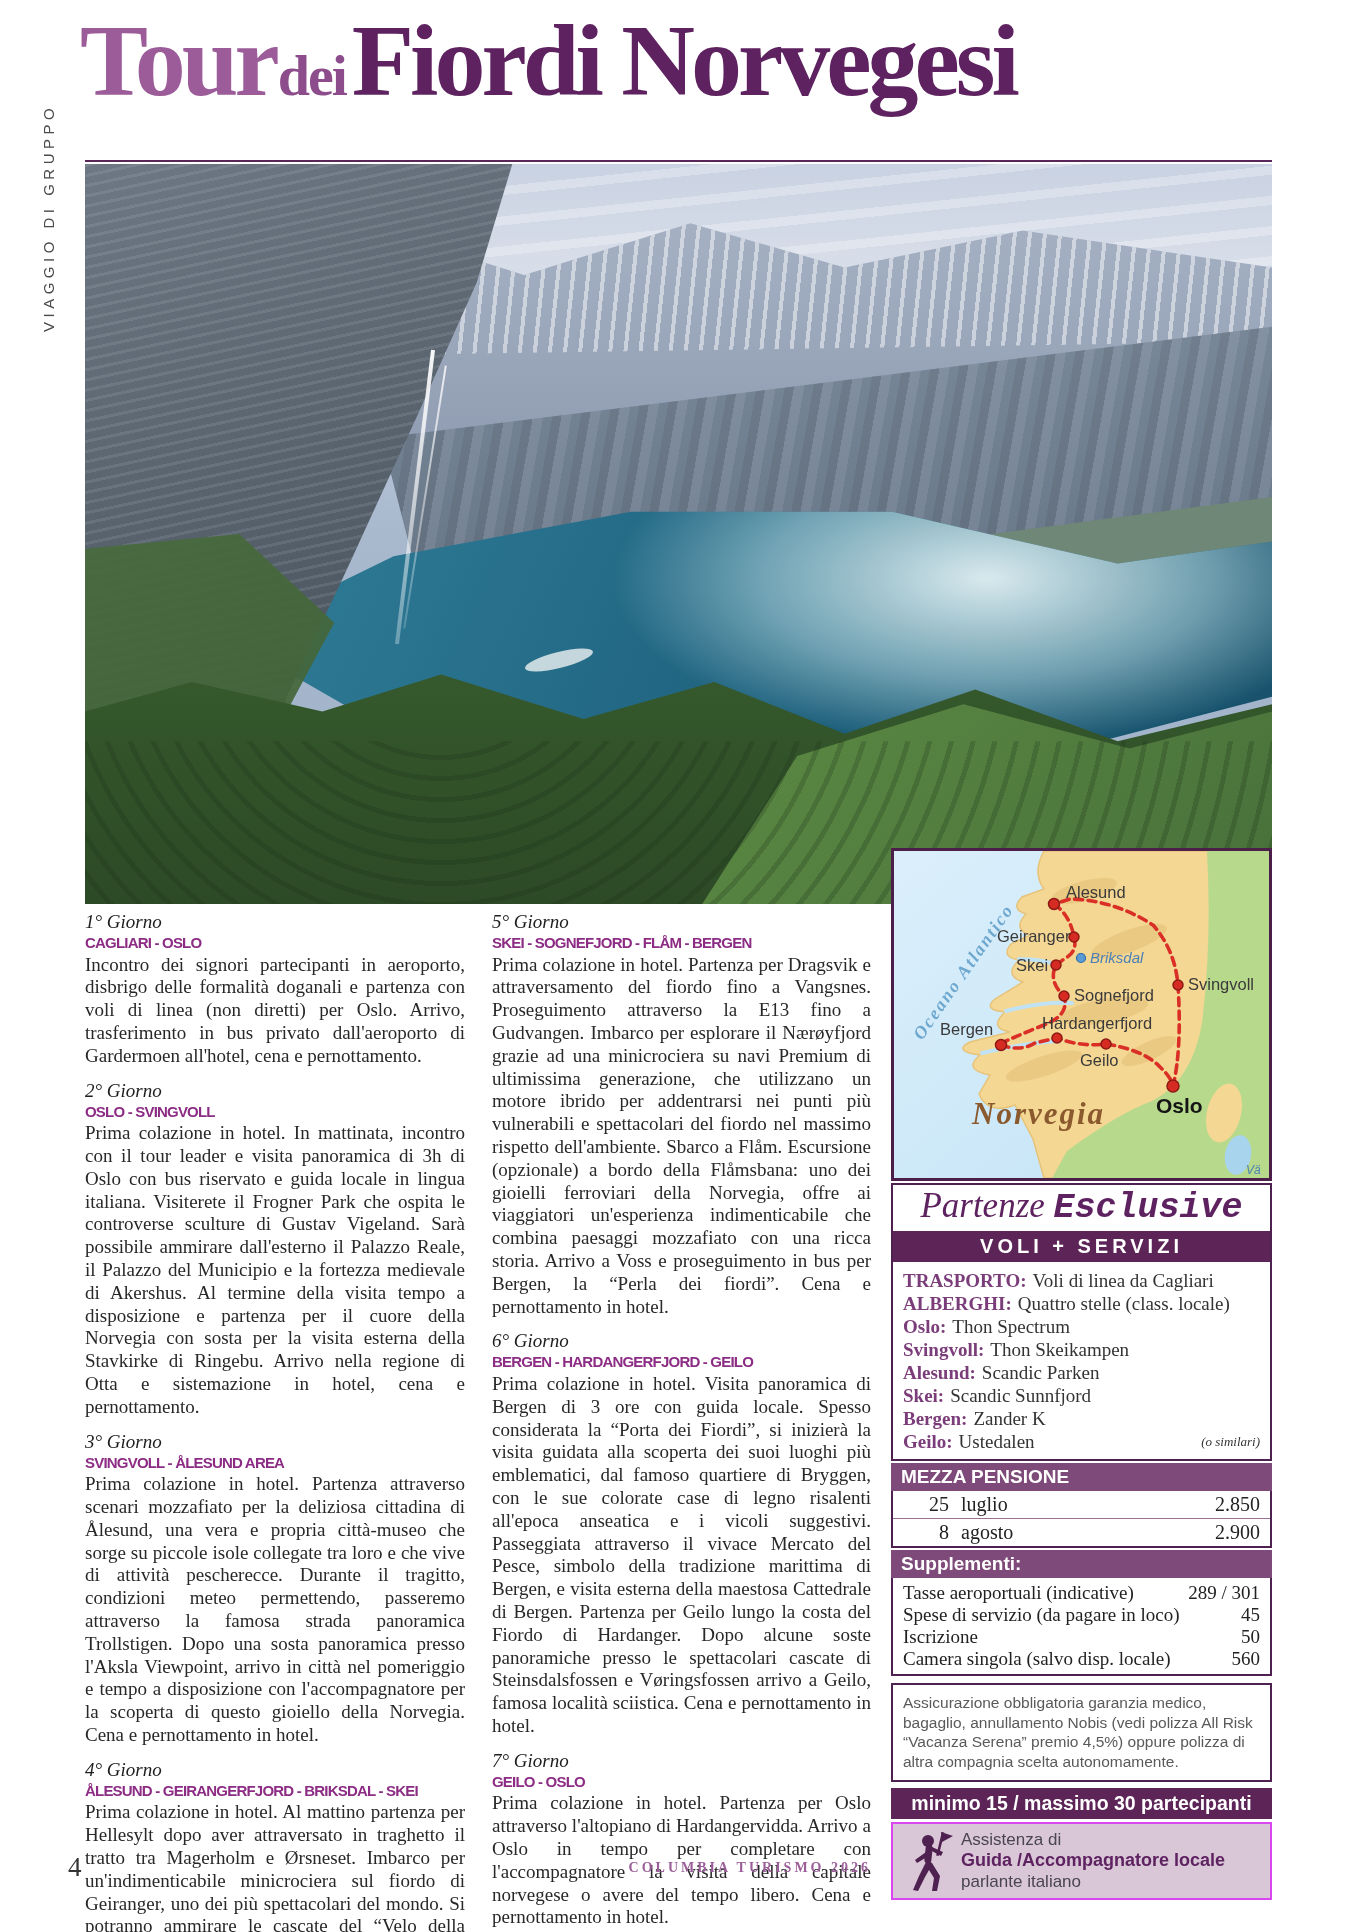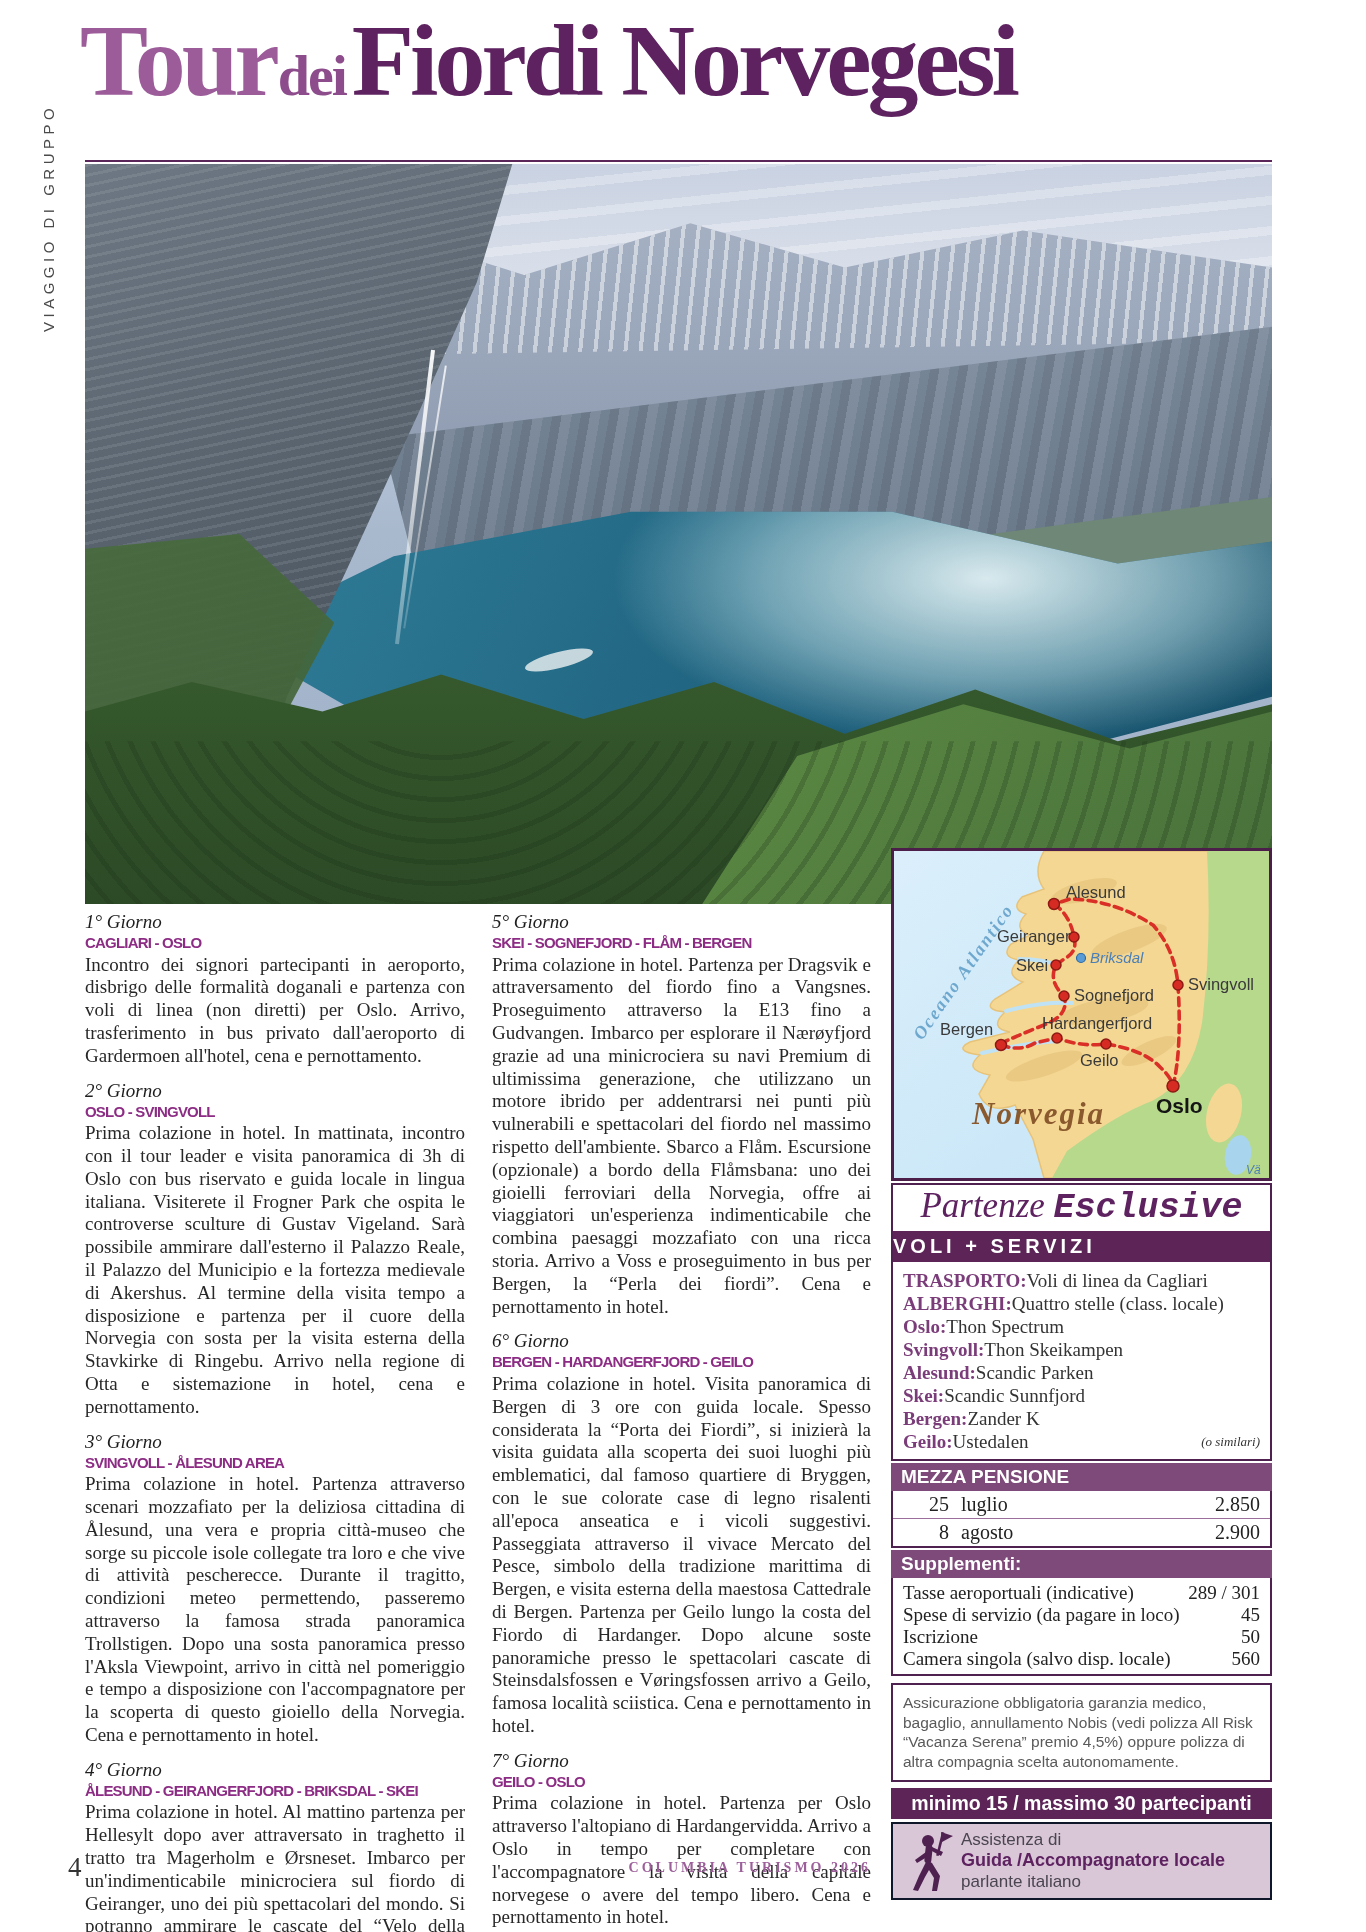"VOLI + SERVIZI" .banner-dark { text-align: none -> center }
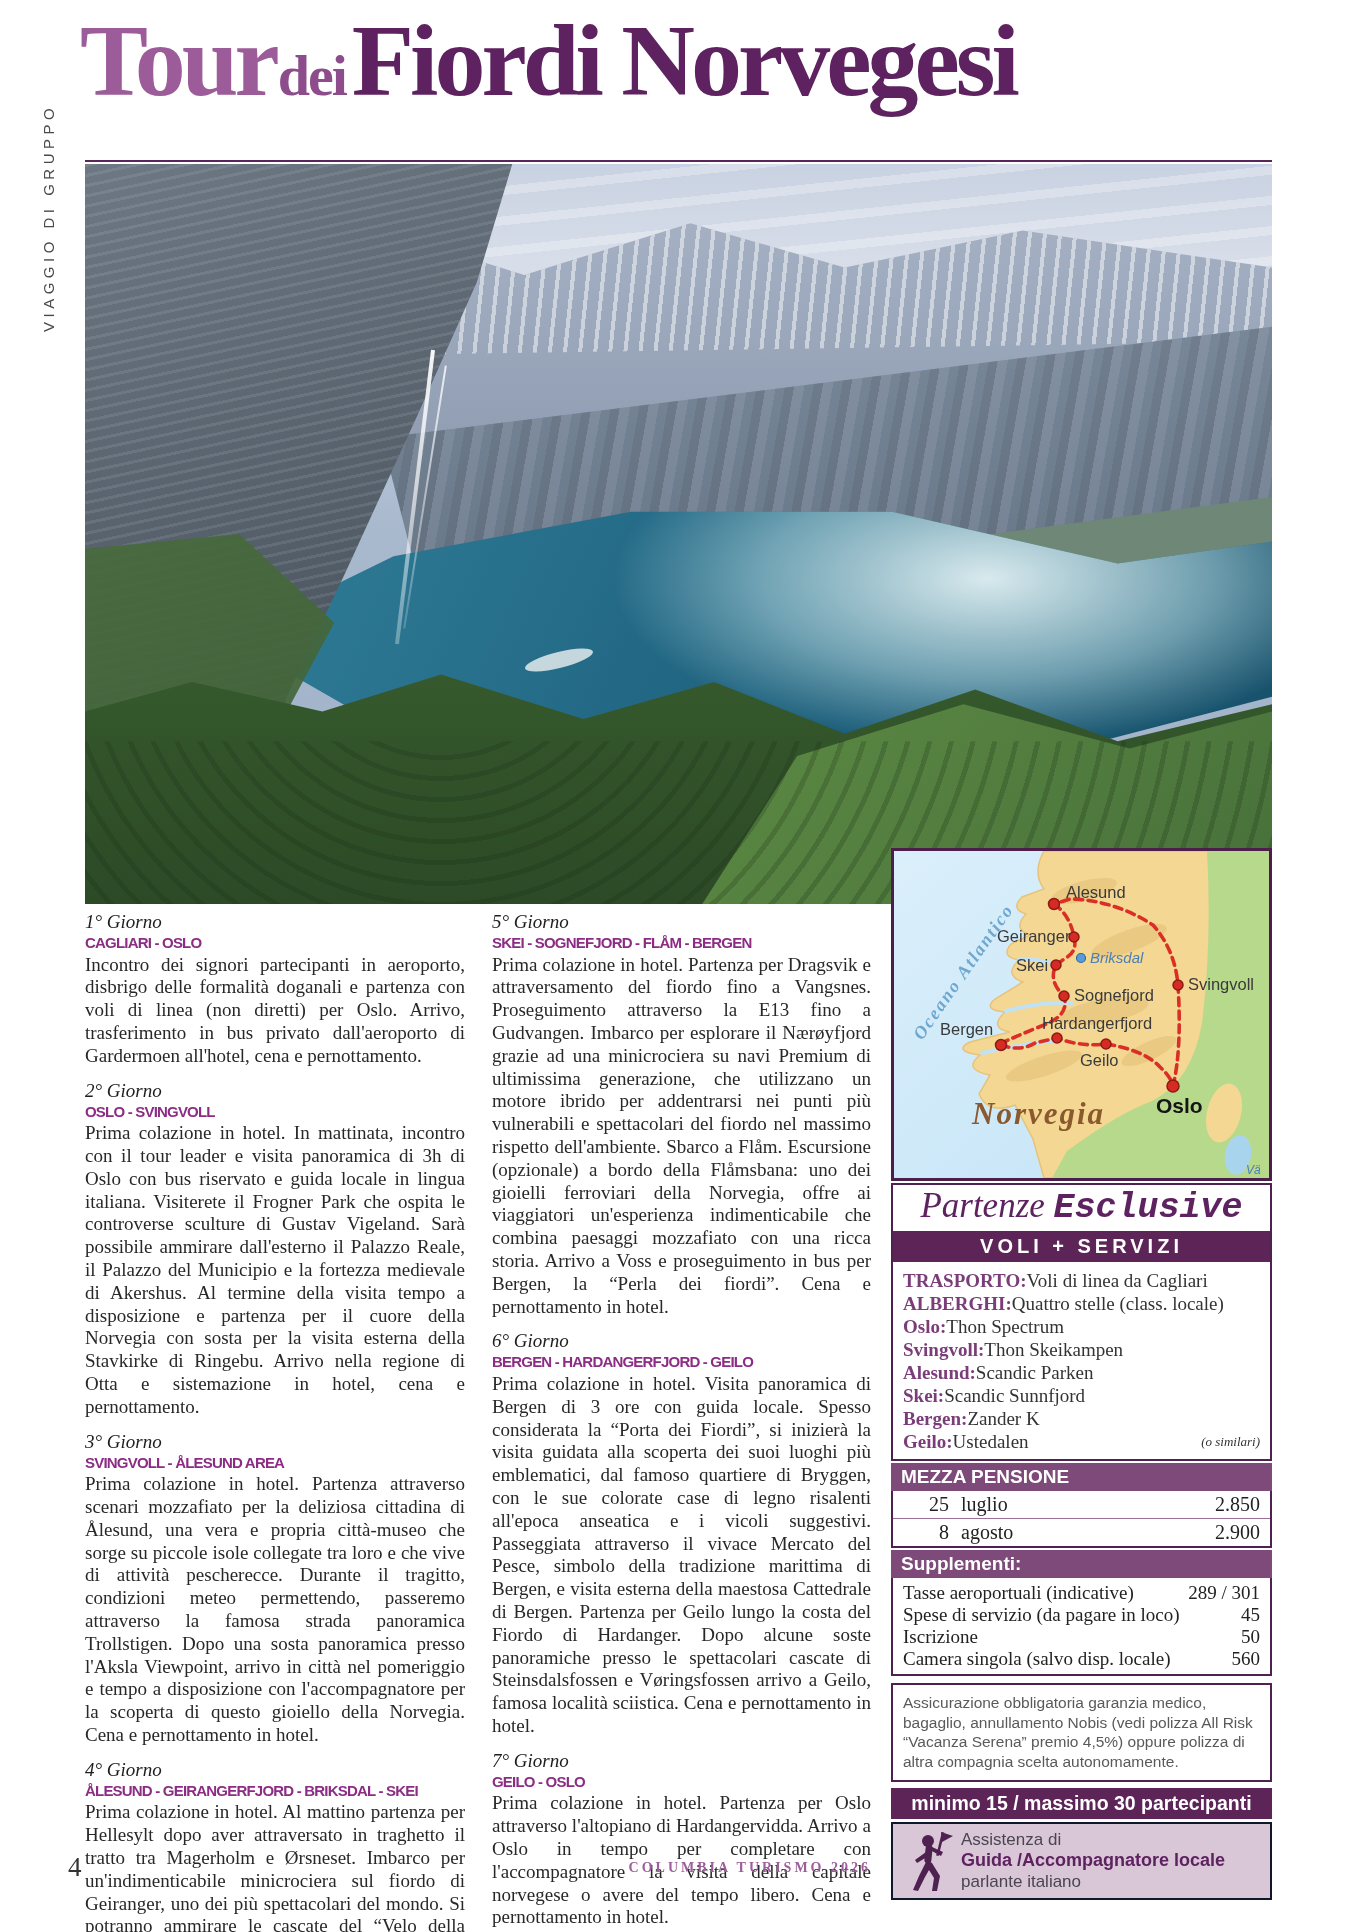"TRASPORTO:" .info-label { margin-right: none -> 6px }
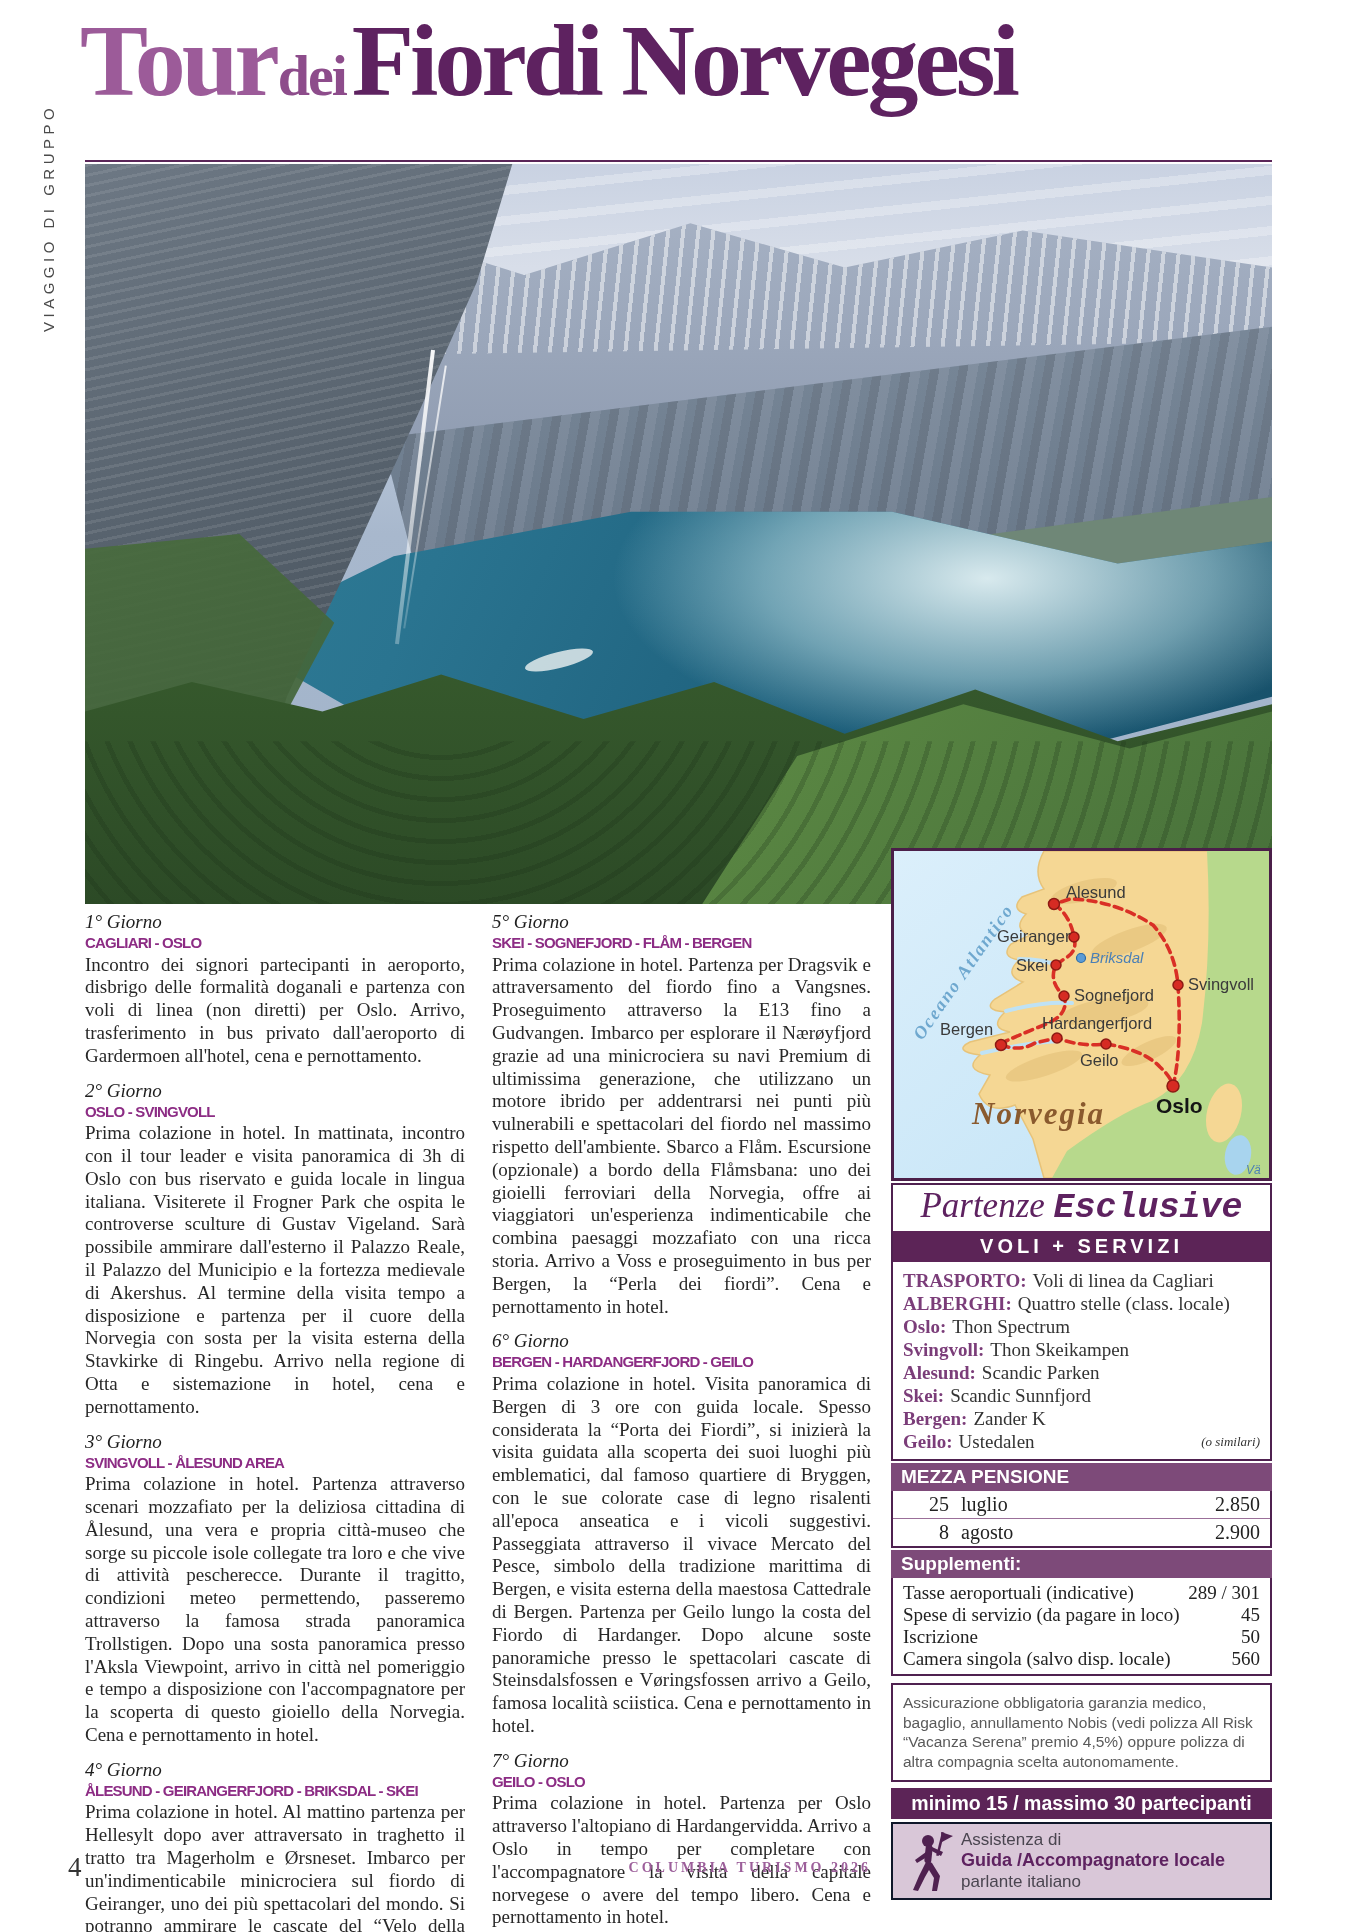"Assistenza di" .guide-box { border: 2px solid #0f172a -> 2px solid #d946ef }
